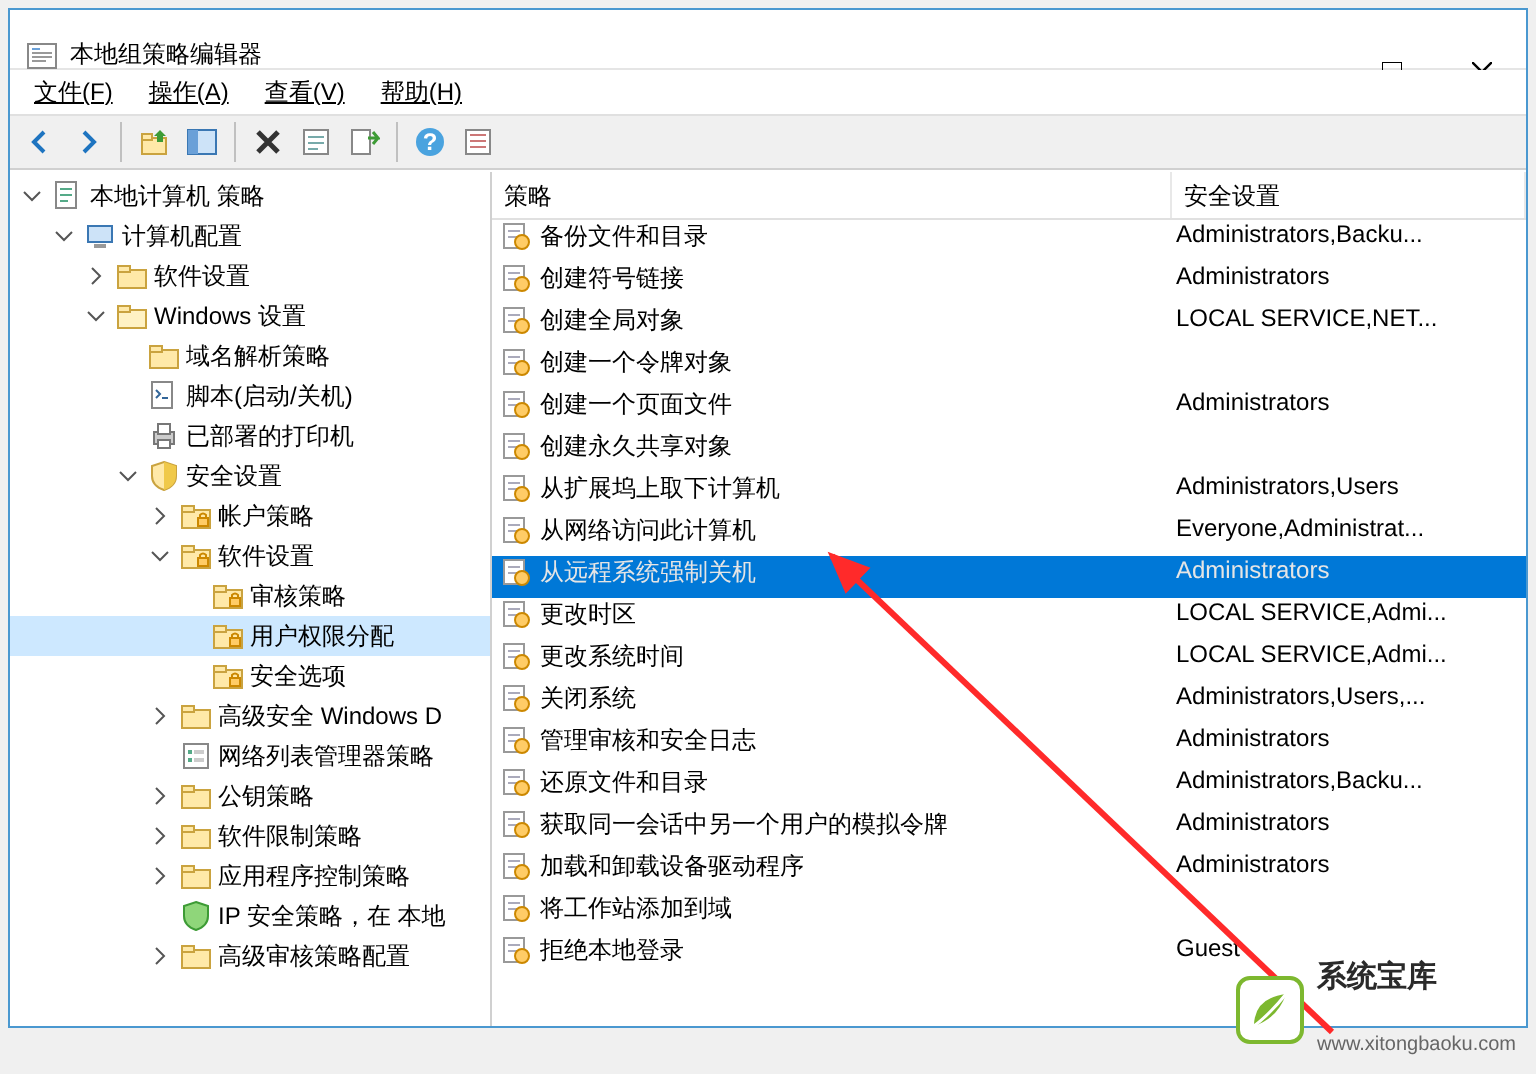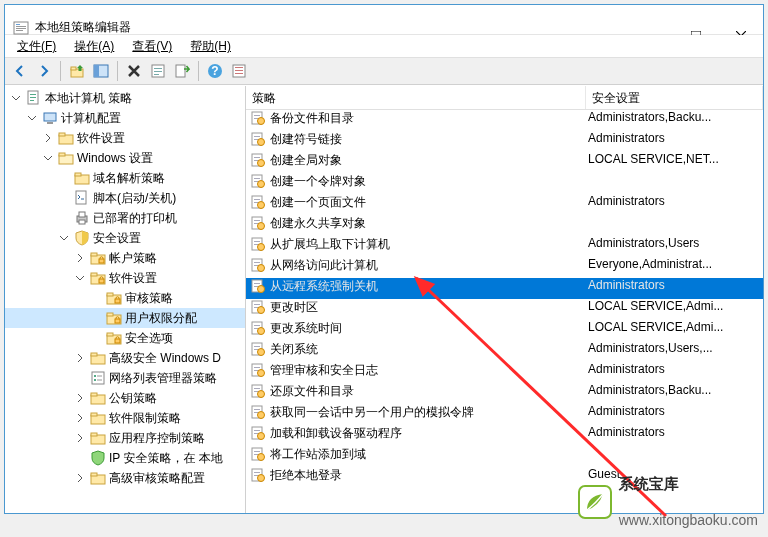"www.xitongbaoku.com" .watermark-text .t2 { font-size: 14px -> 10px }
